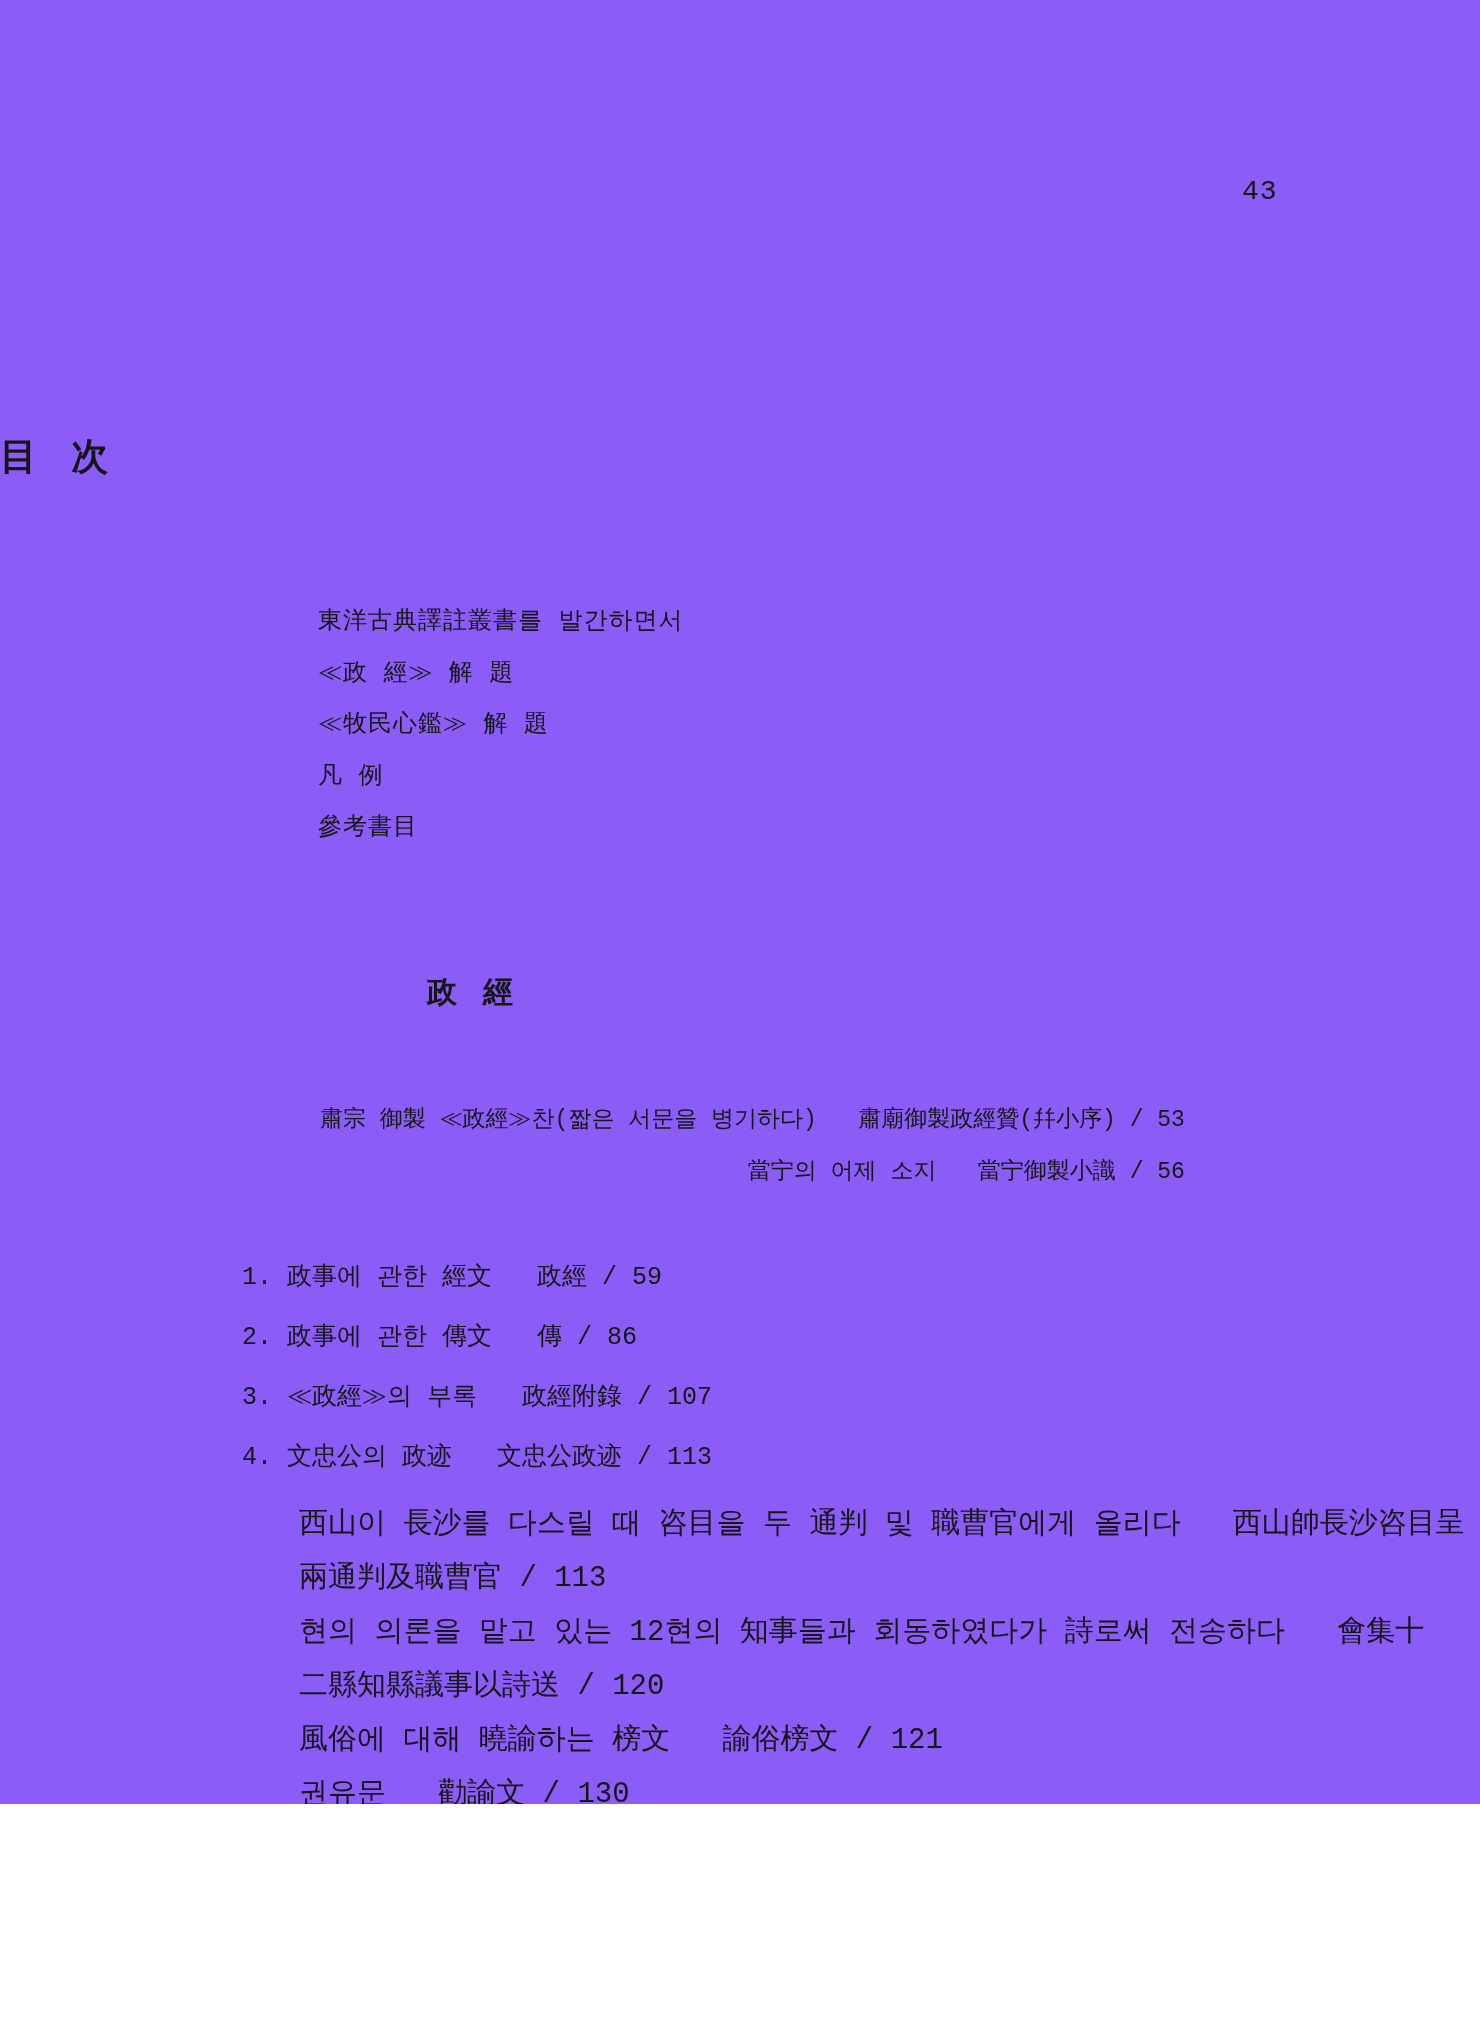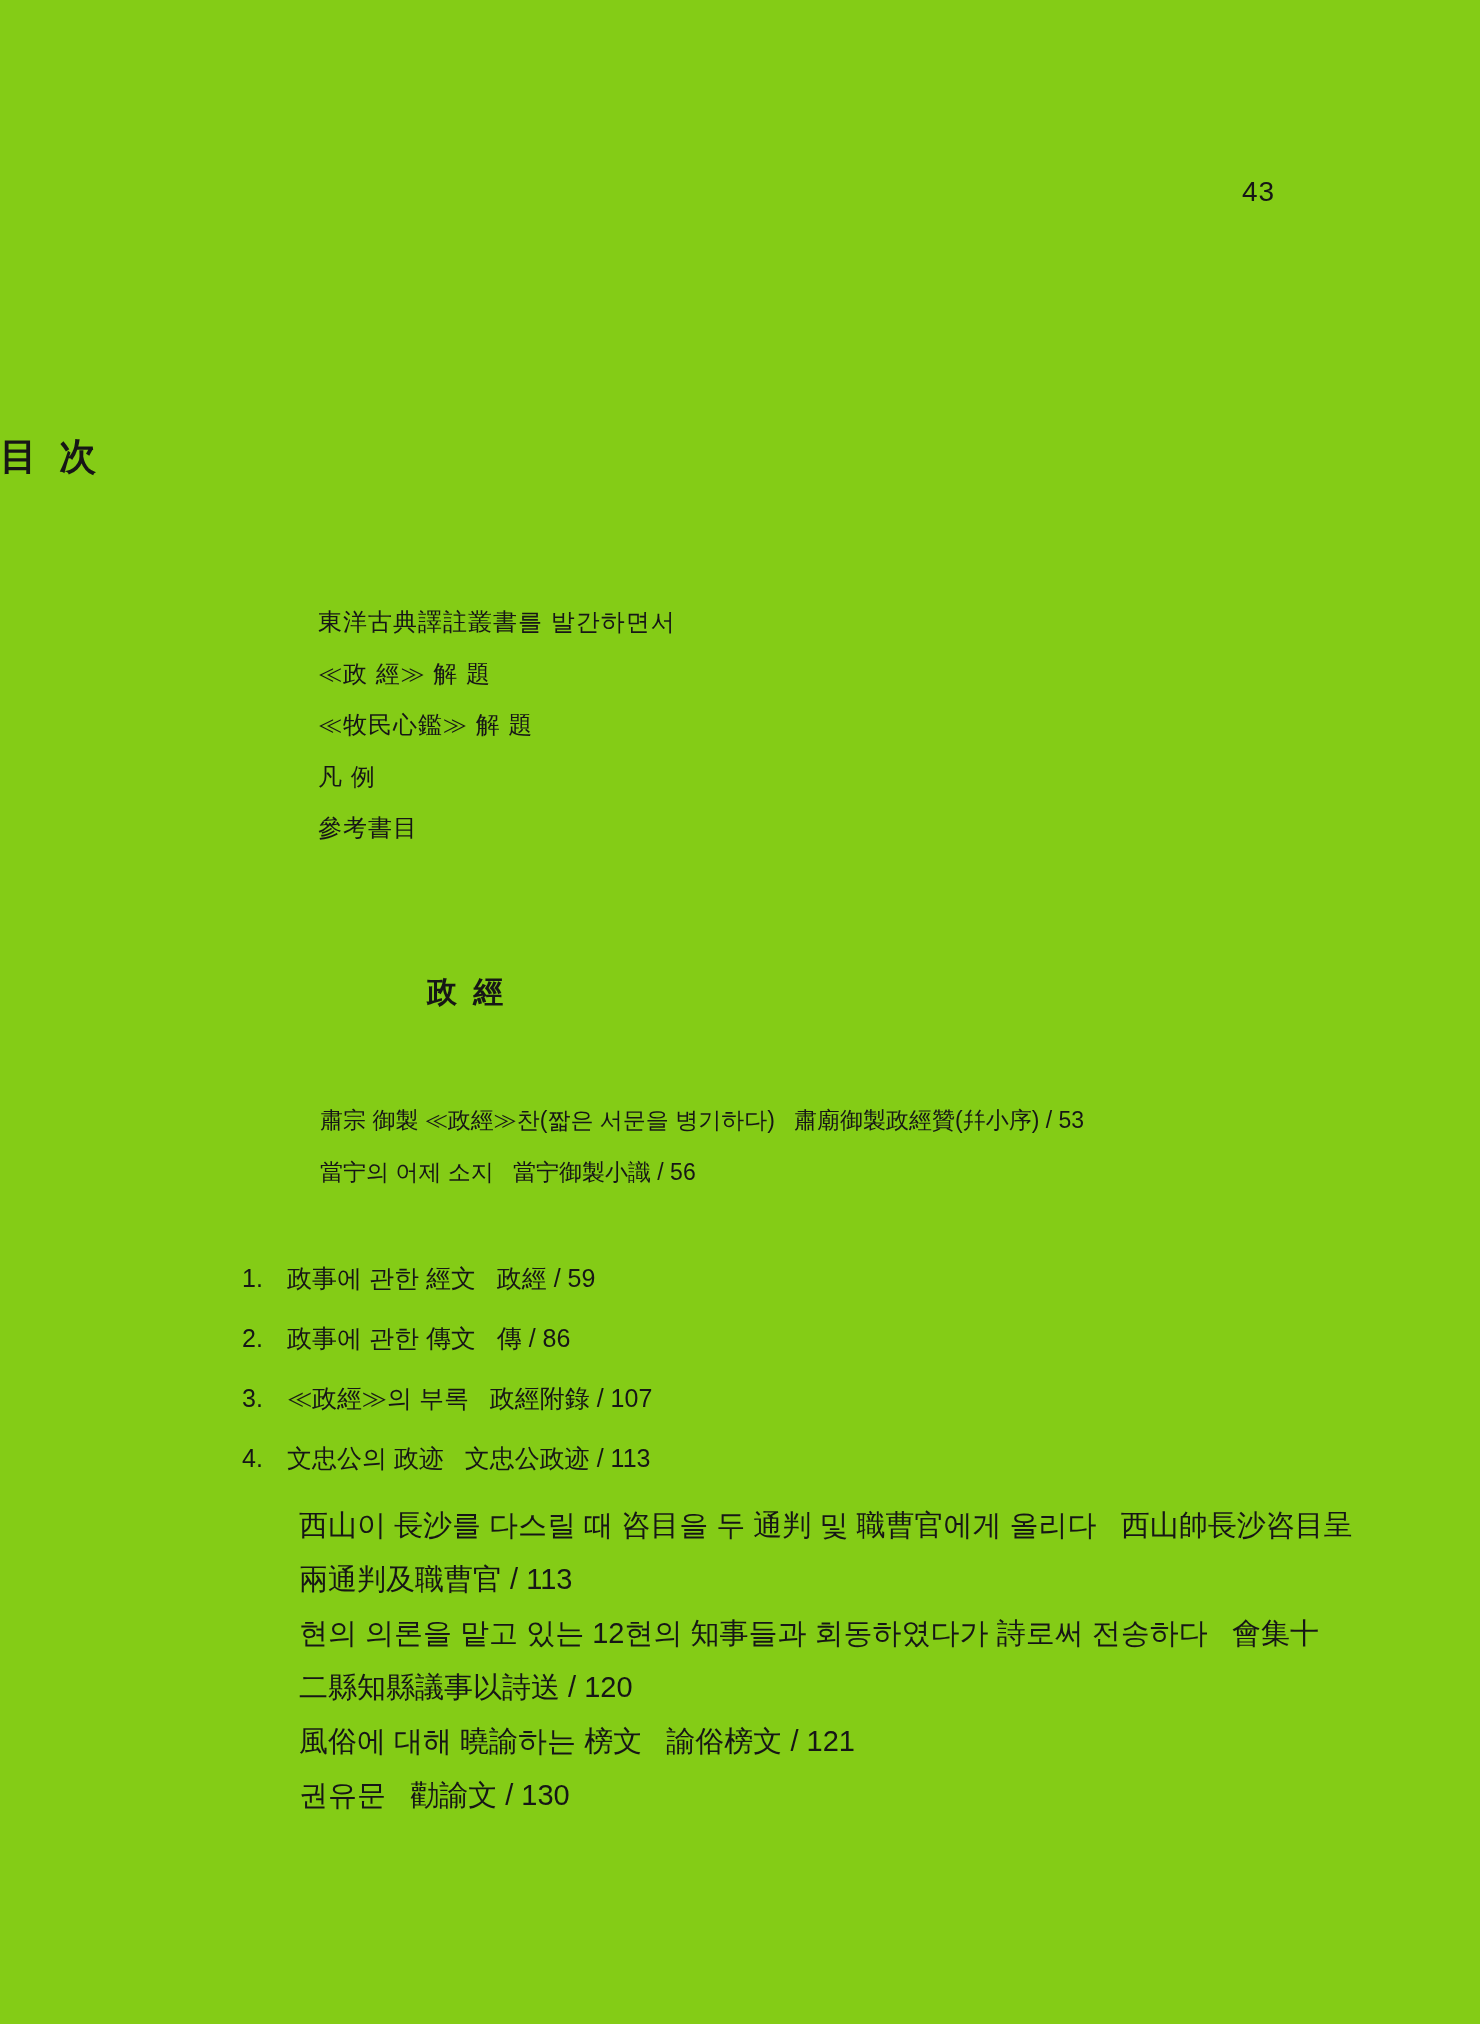"43" .page { background: #84cc16 -> #8b5cf6; font-family: Liberation Sans, sans-serif -> Liberation Mono, monospace; height: 2024px -> 1804px }
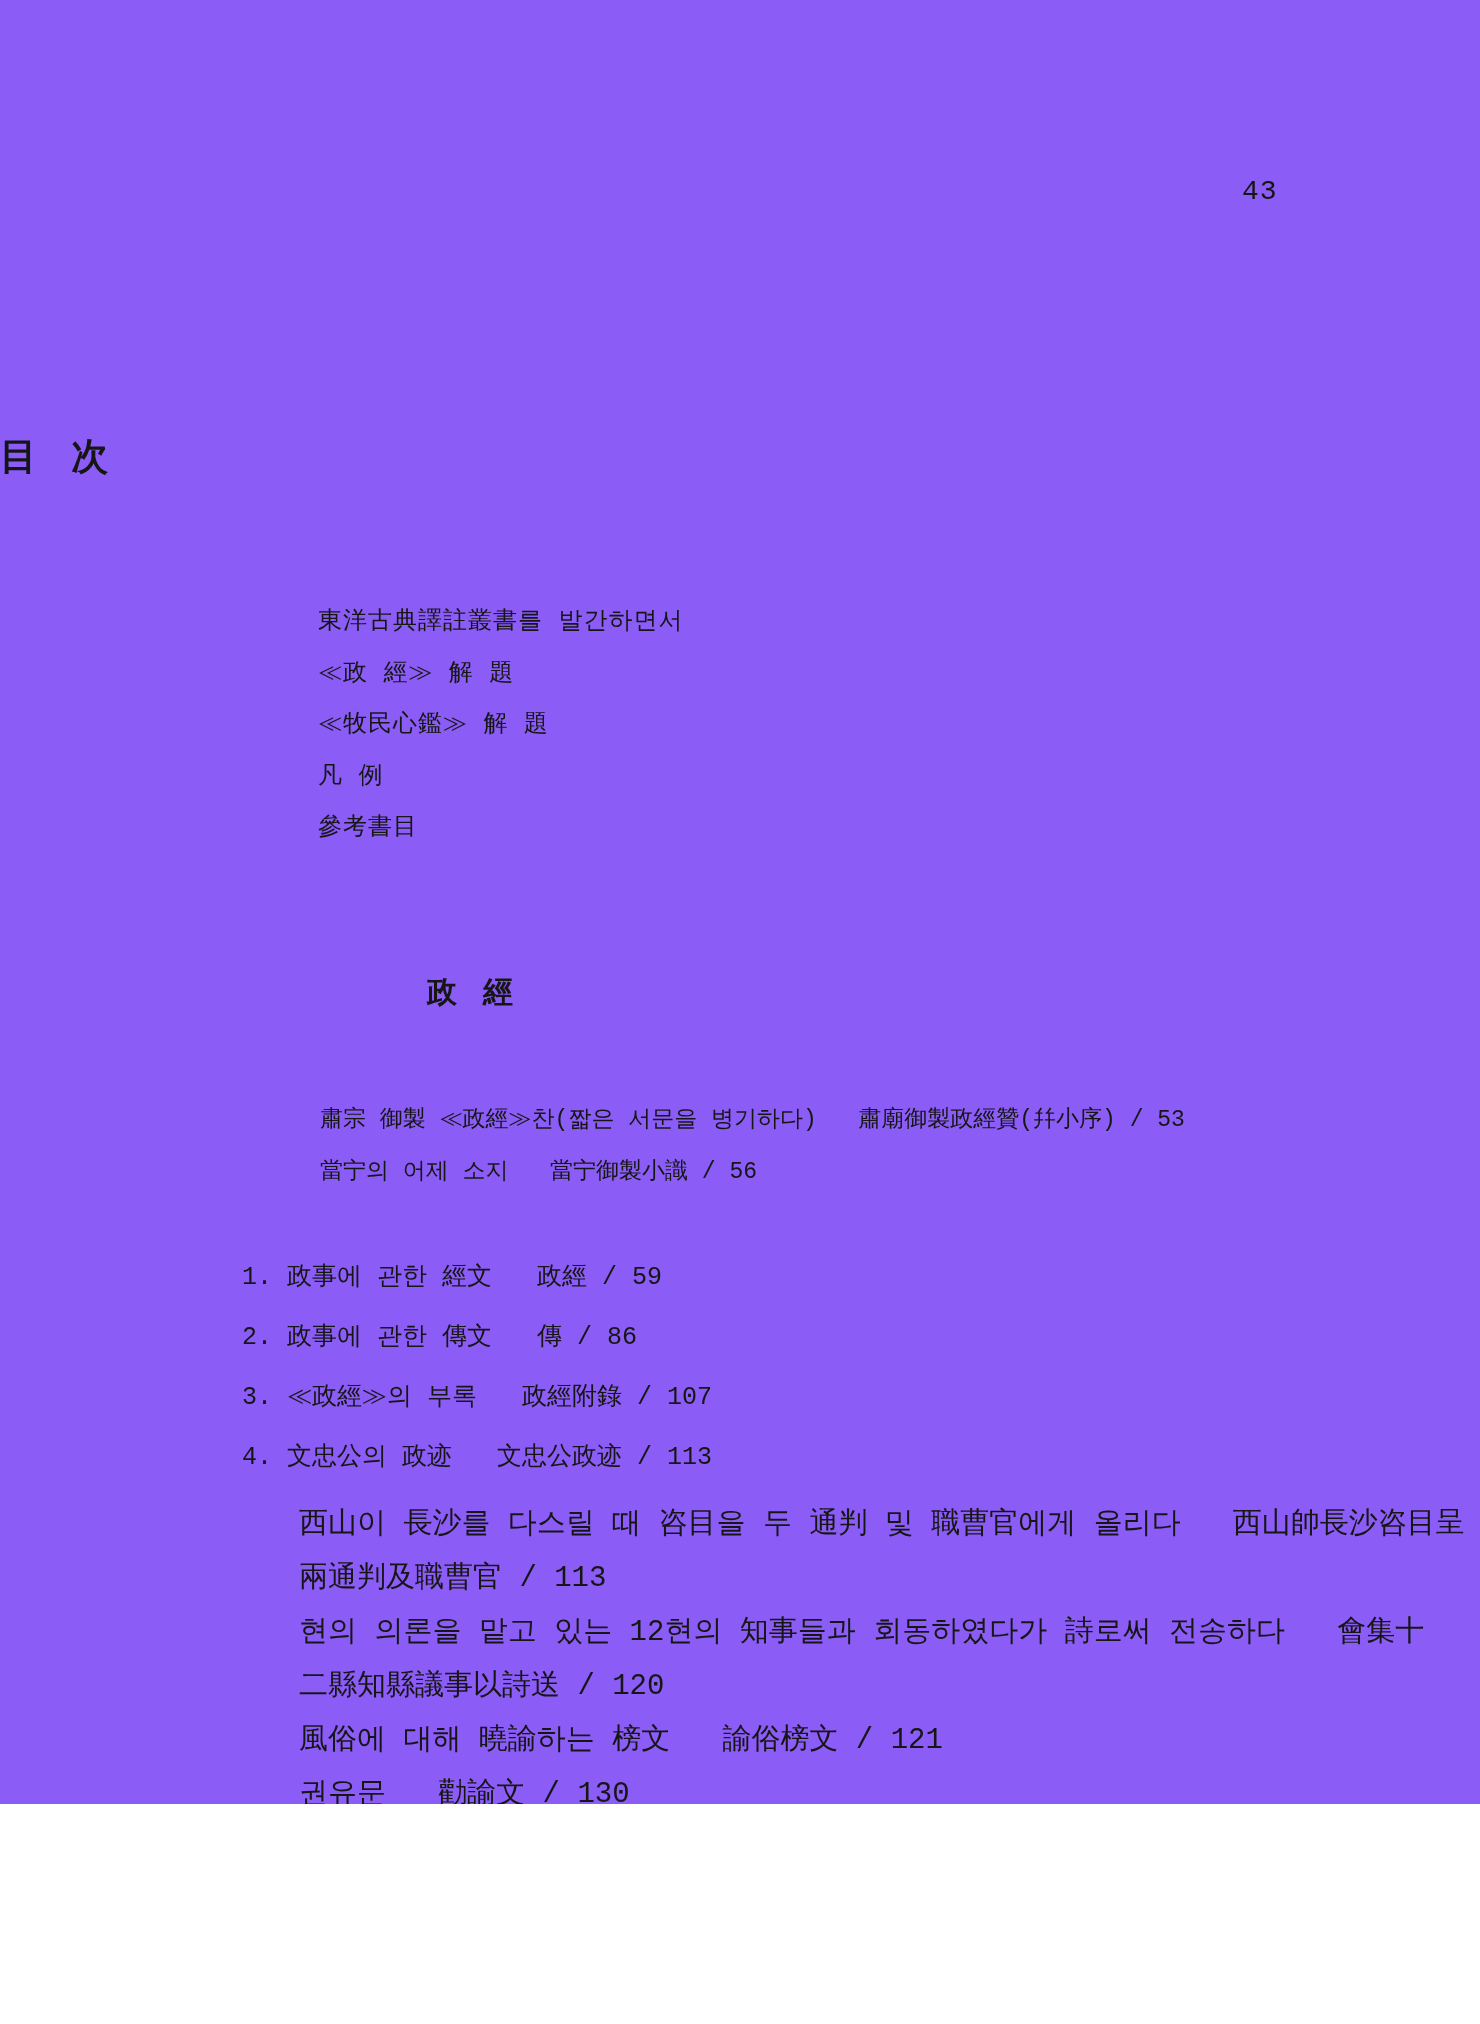"肅宗 御製 ≪政經≫찬(짧은 서문을 병기하다)" .preface { text-align: none -> right }
